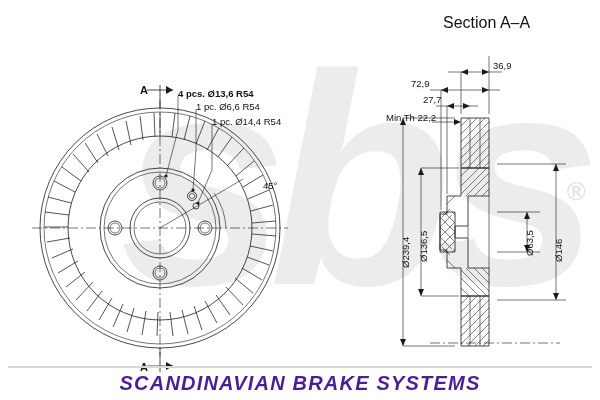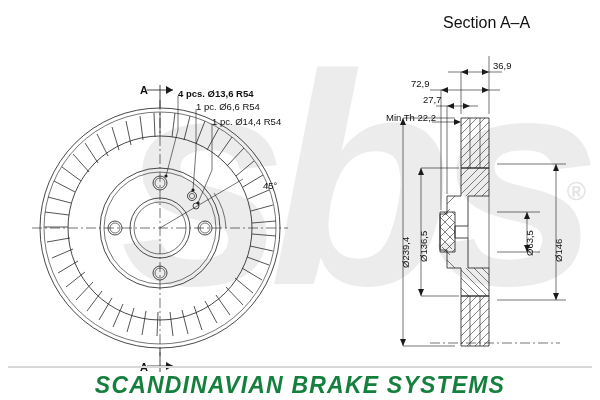"SCANDINAVIAN BRAKE SYSTEMS" #brand-text { color: #15803d -> #4c1d95; font-size: 23px -> 20px }
